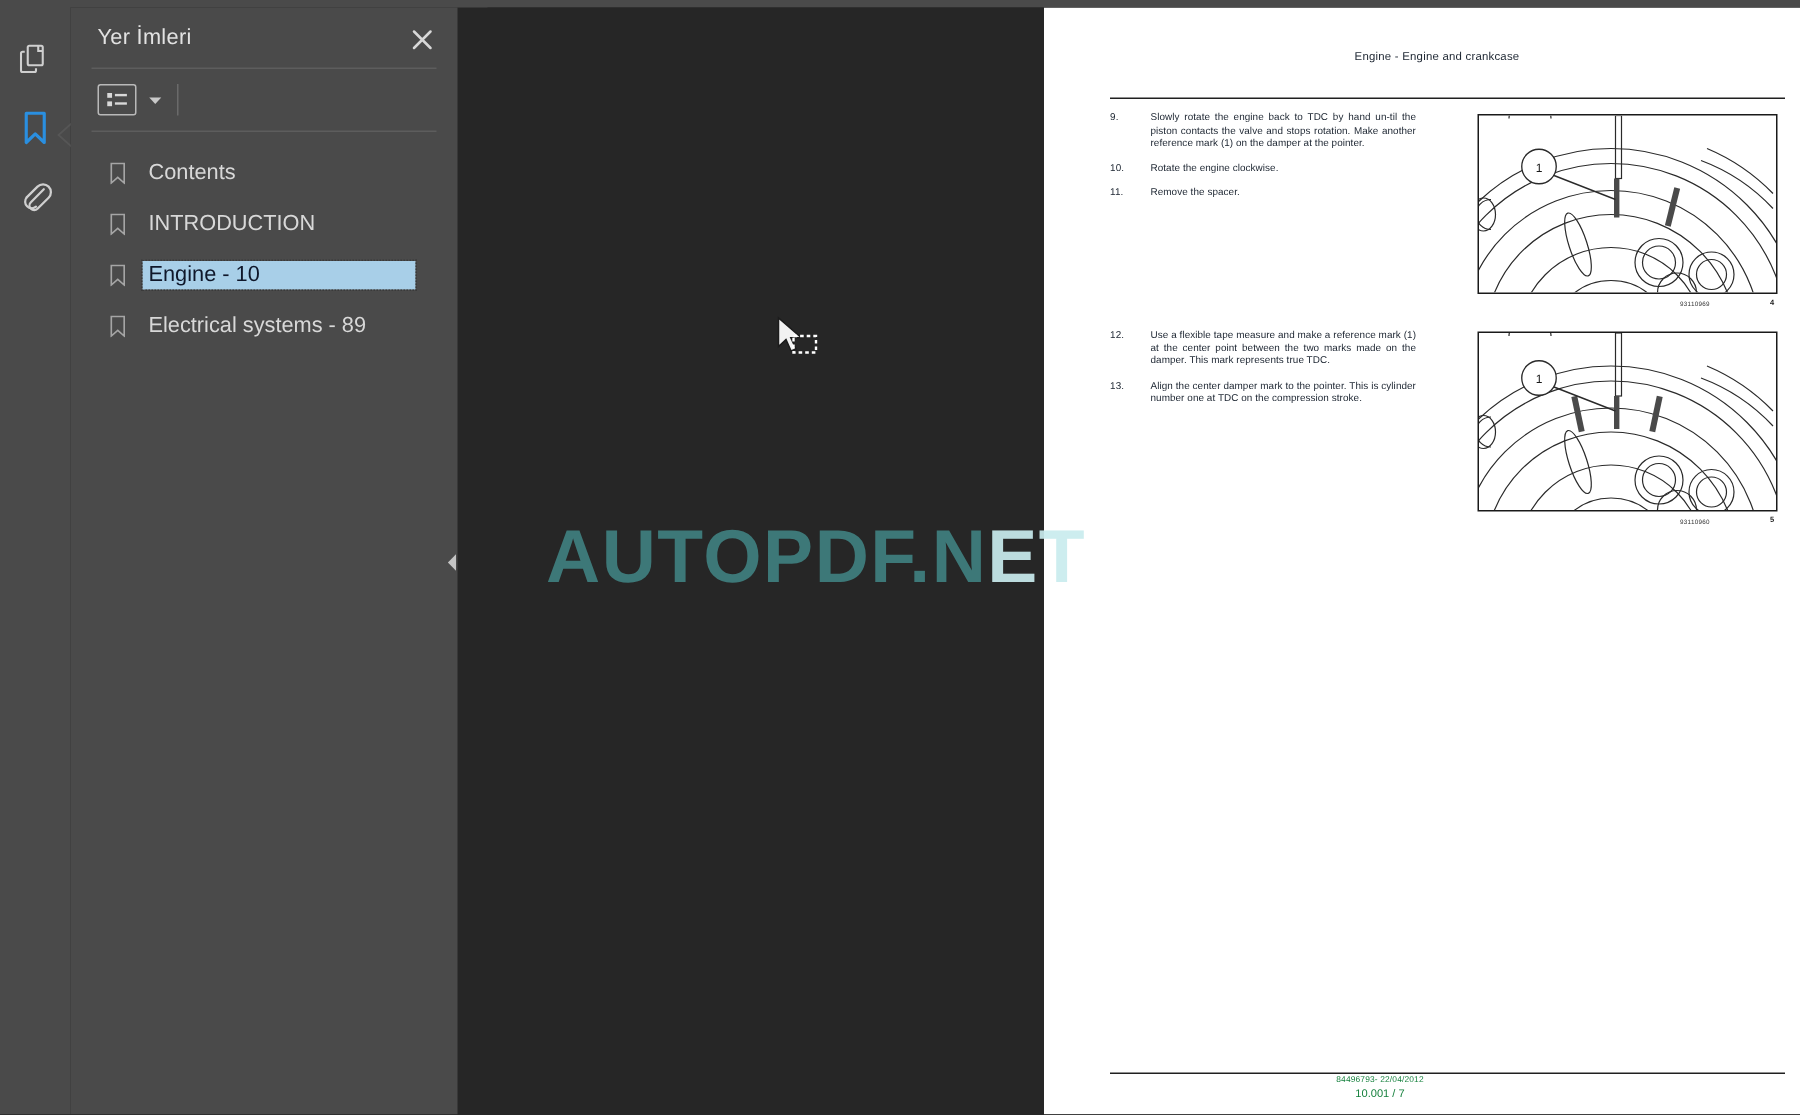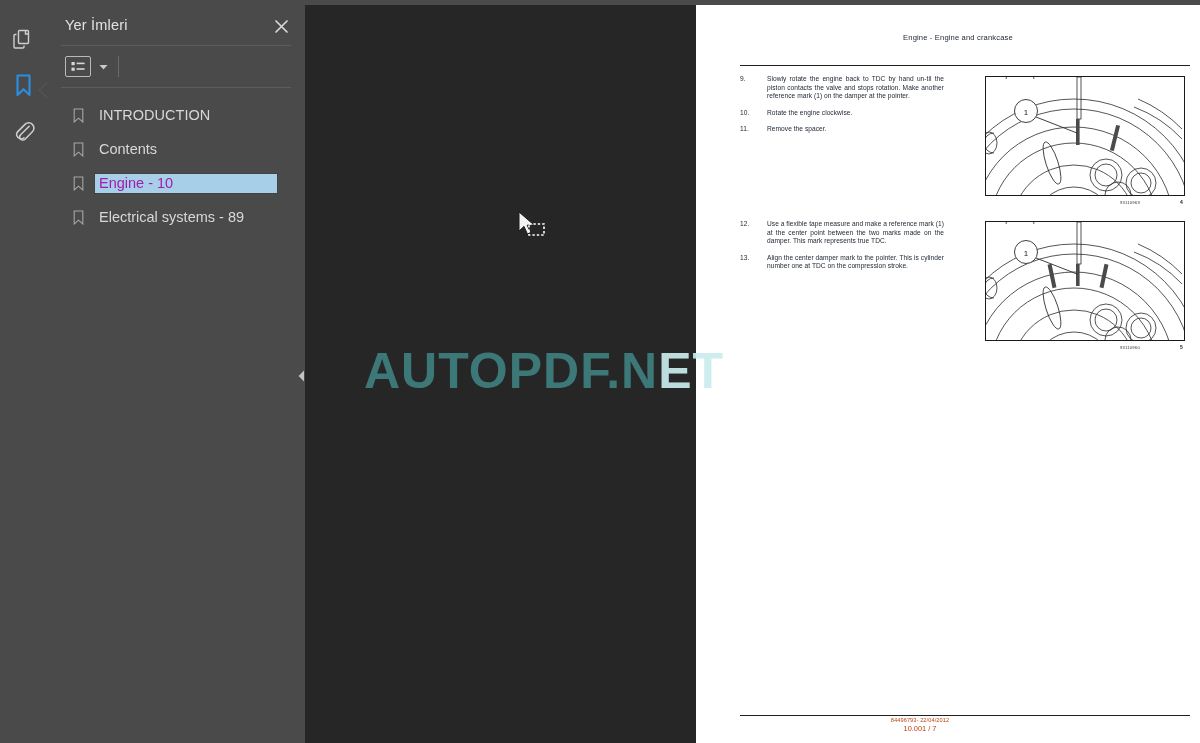"INTRODUCTION" div.bm-row { order: before "Contents" -> after "Contents" }
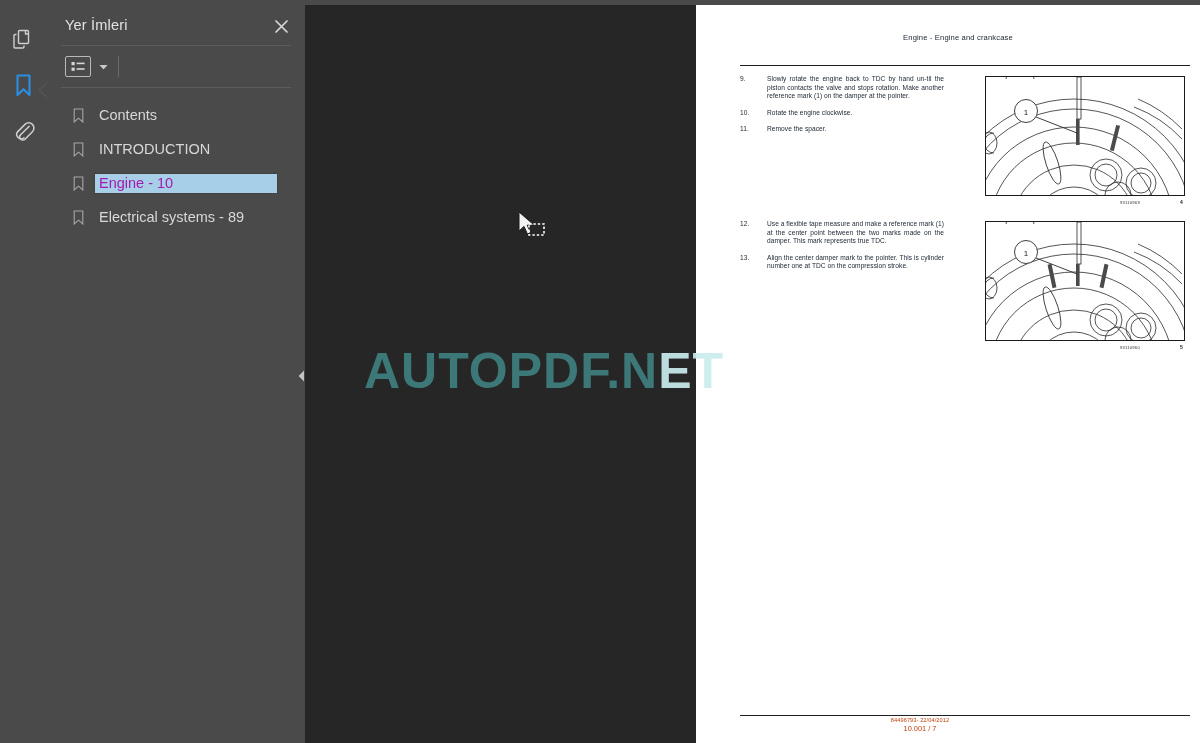"Engine - 10" .bm-row.selected .bm-label { color: #a21caf -> #0f172a }
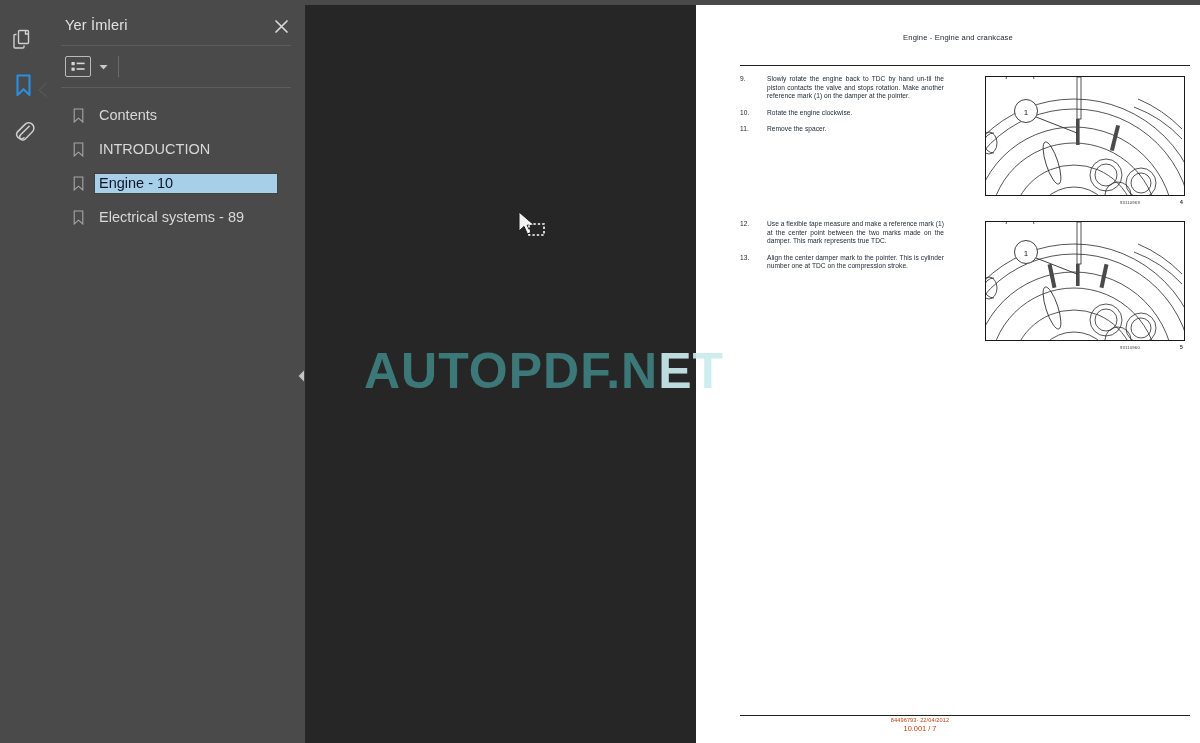"10.001 / 7" .page-footer { color: #c2410c -> #15803d }
